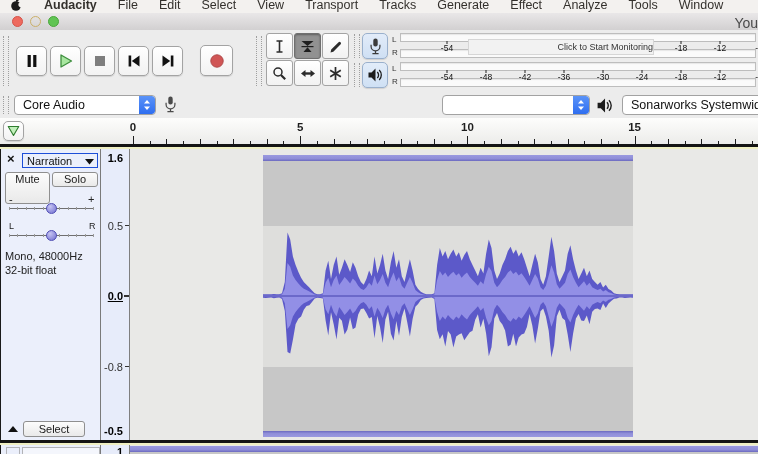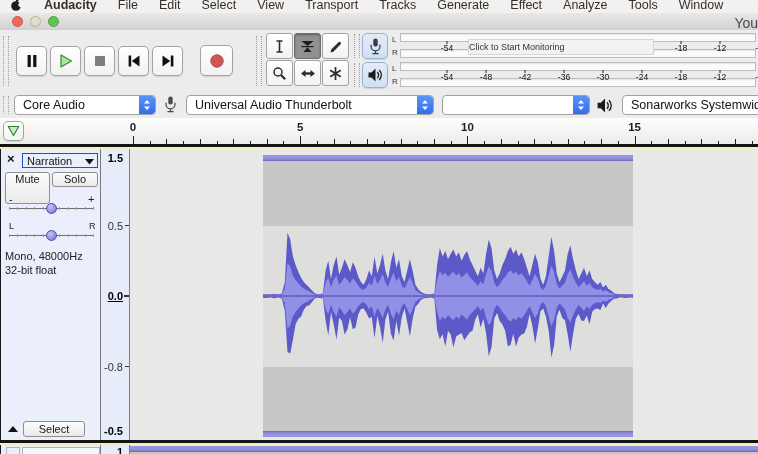"Click to Start Monitoring" .monitor-box { justify-content: flex-start -> flex-end }
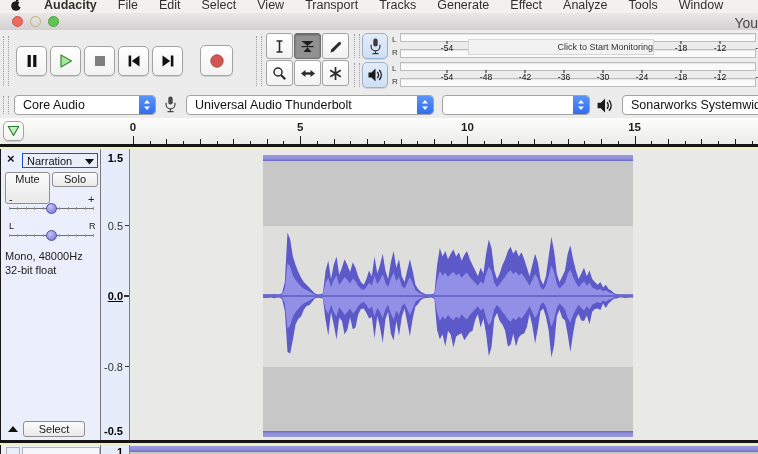"Universal Audio Thunderbolt" div.combo { html: <div> <span>Universal Audio Thunderbolt</span> <span> <svg> <polygon></polygon> <polygon></polygon> </svg> </span> </div> -> none }
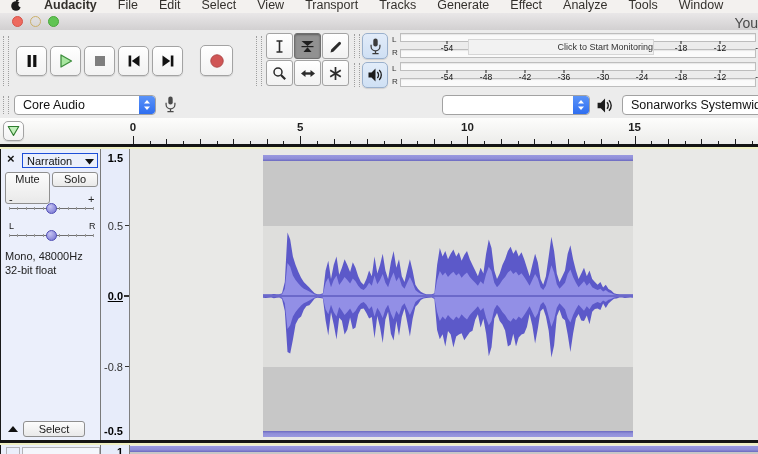"1.5" div.vr-label { text: 1.5 -> 1.6 }
